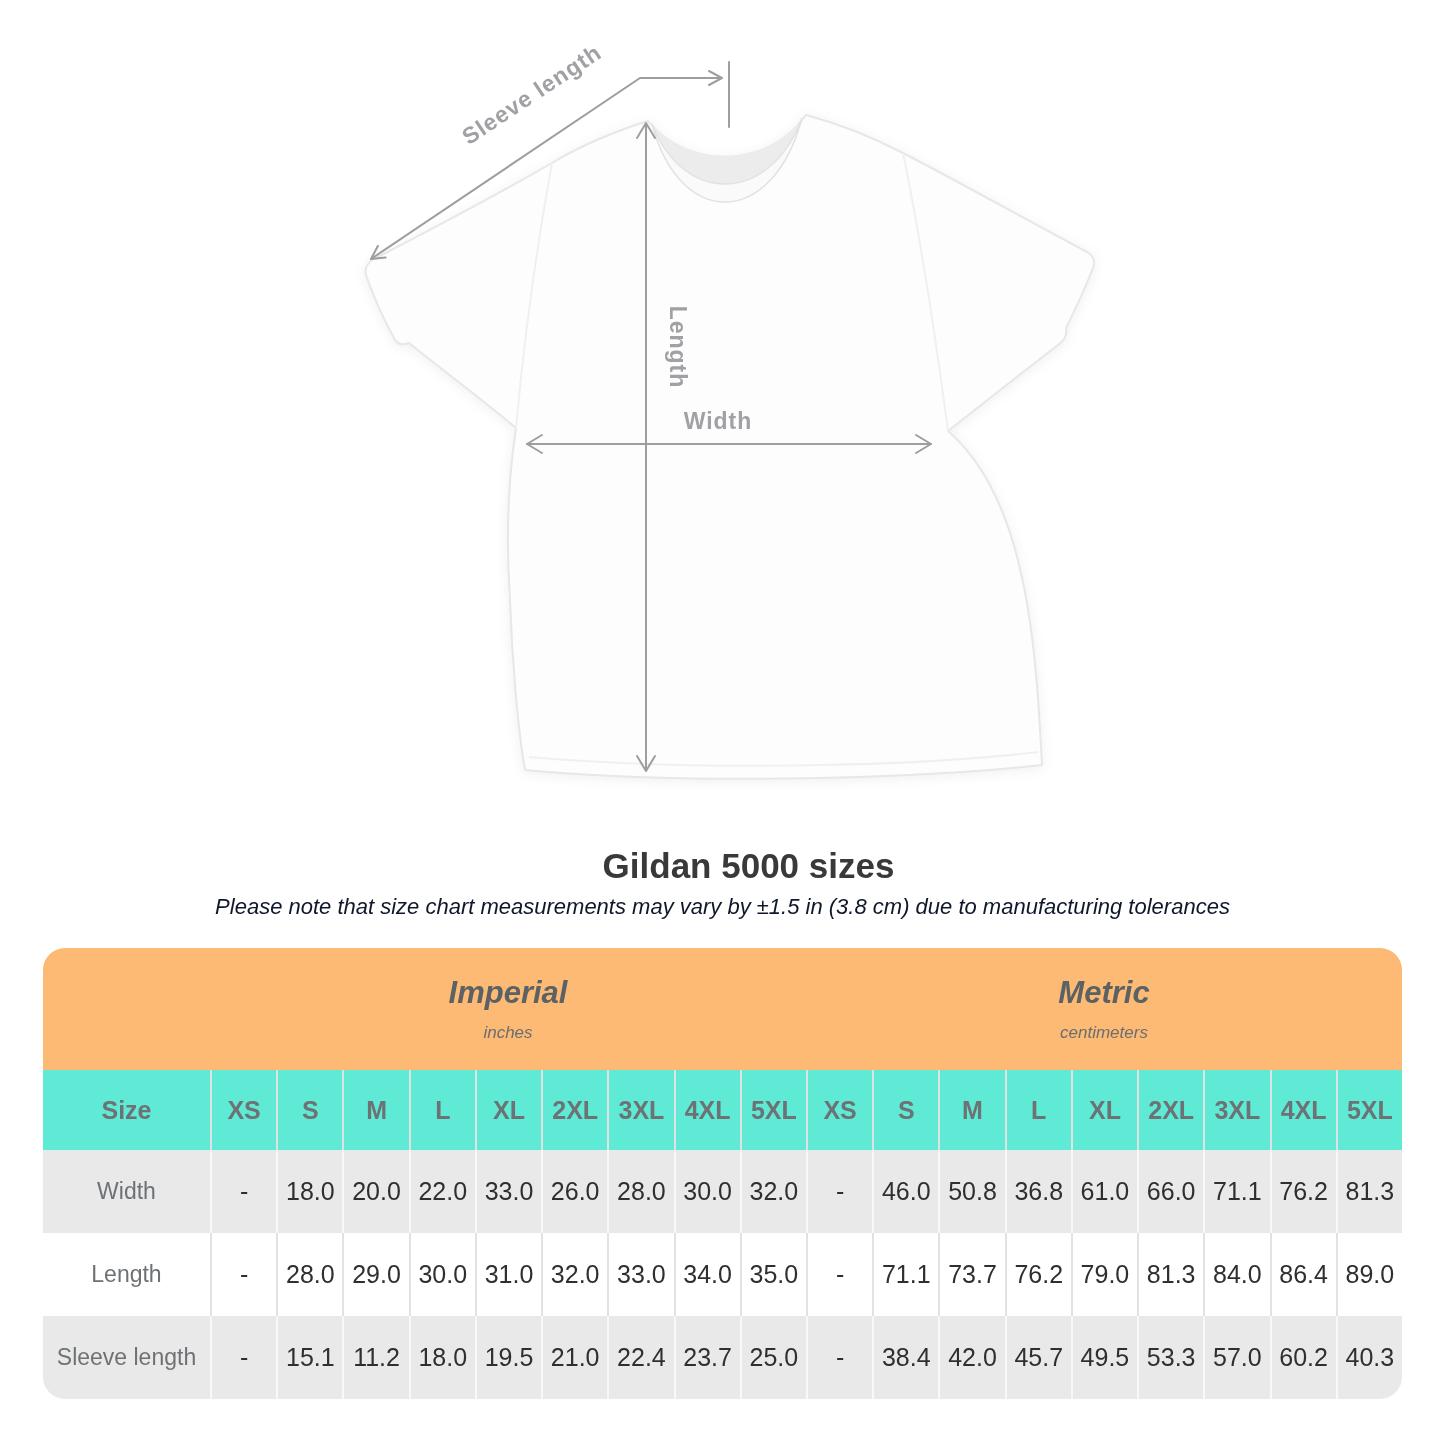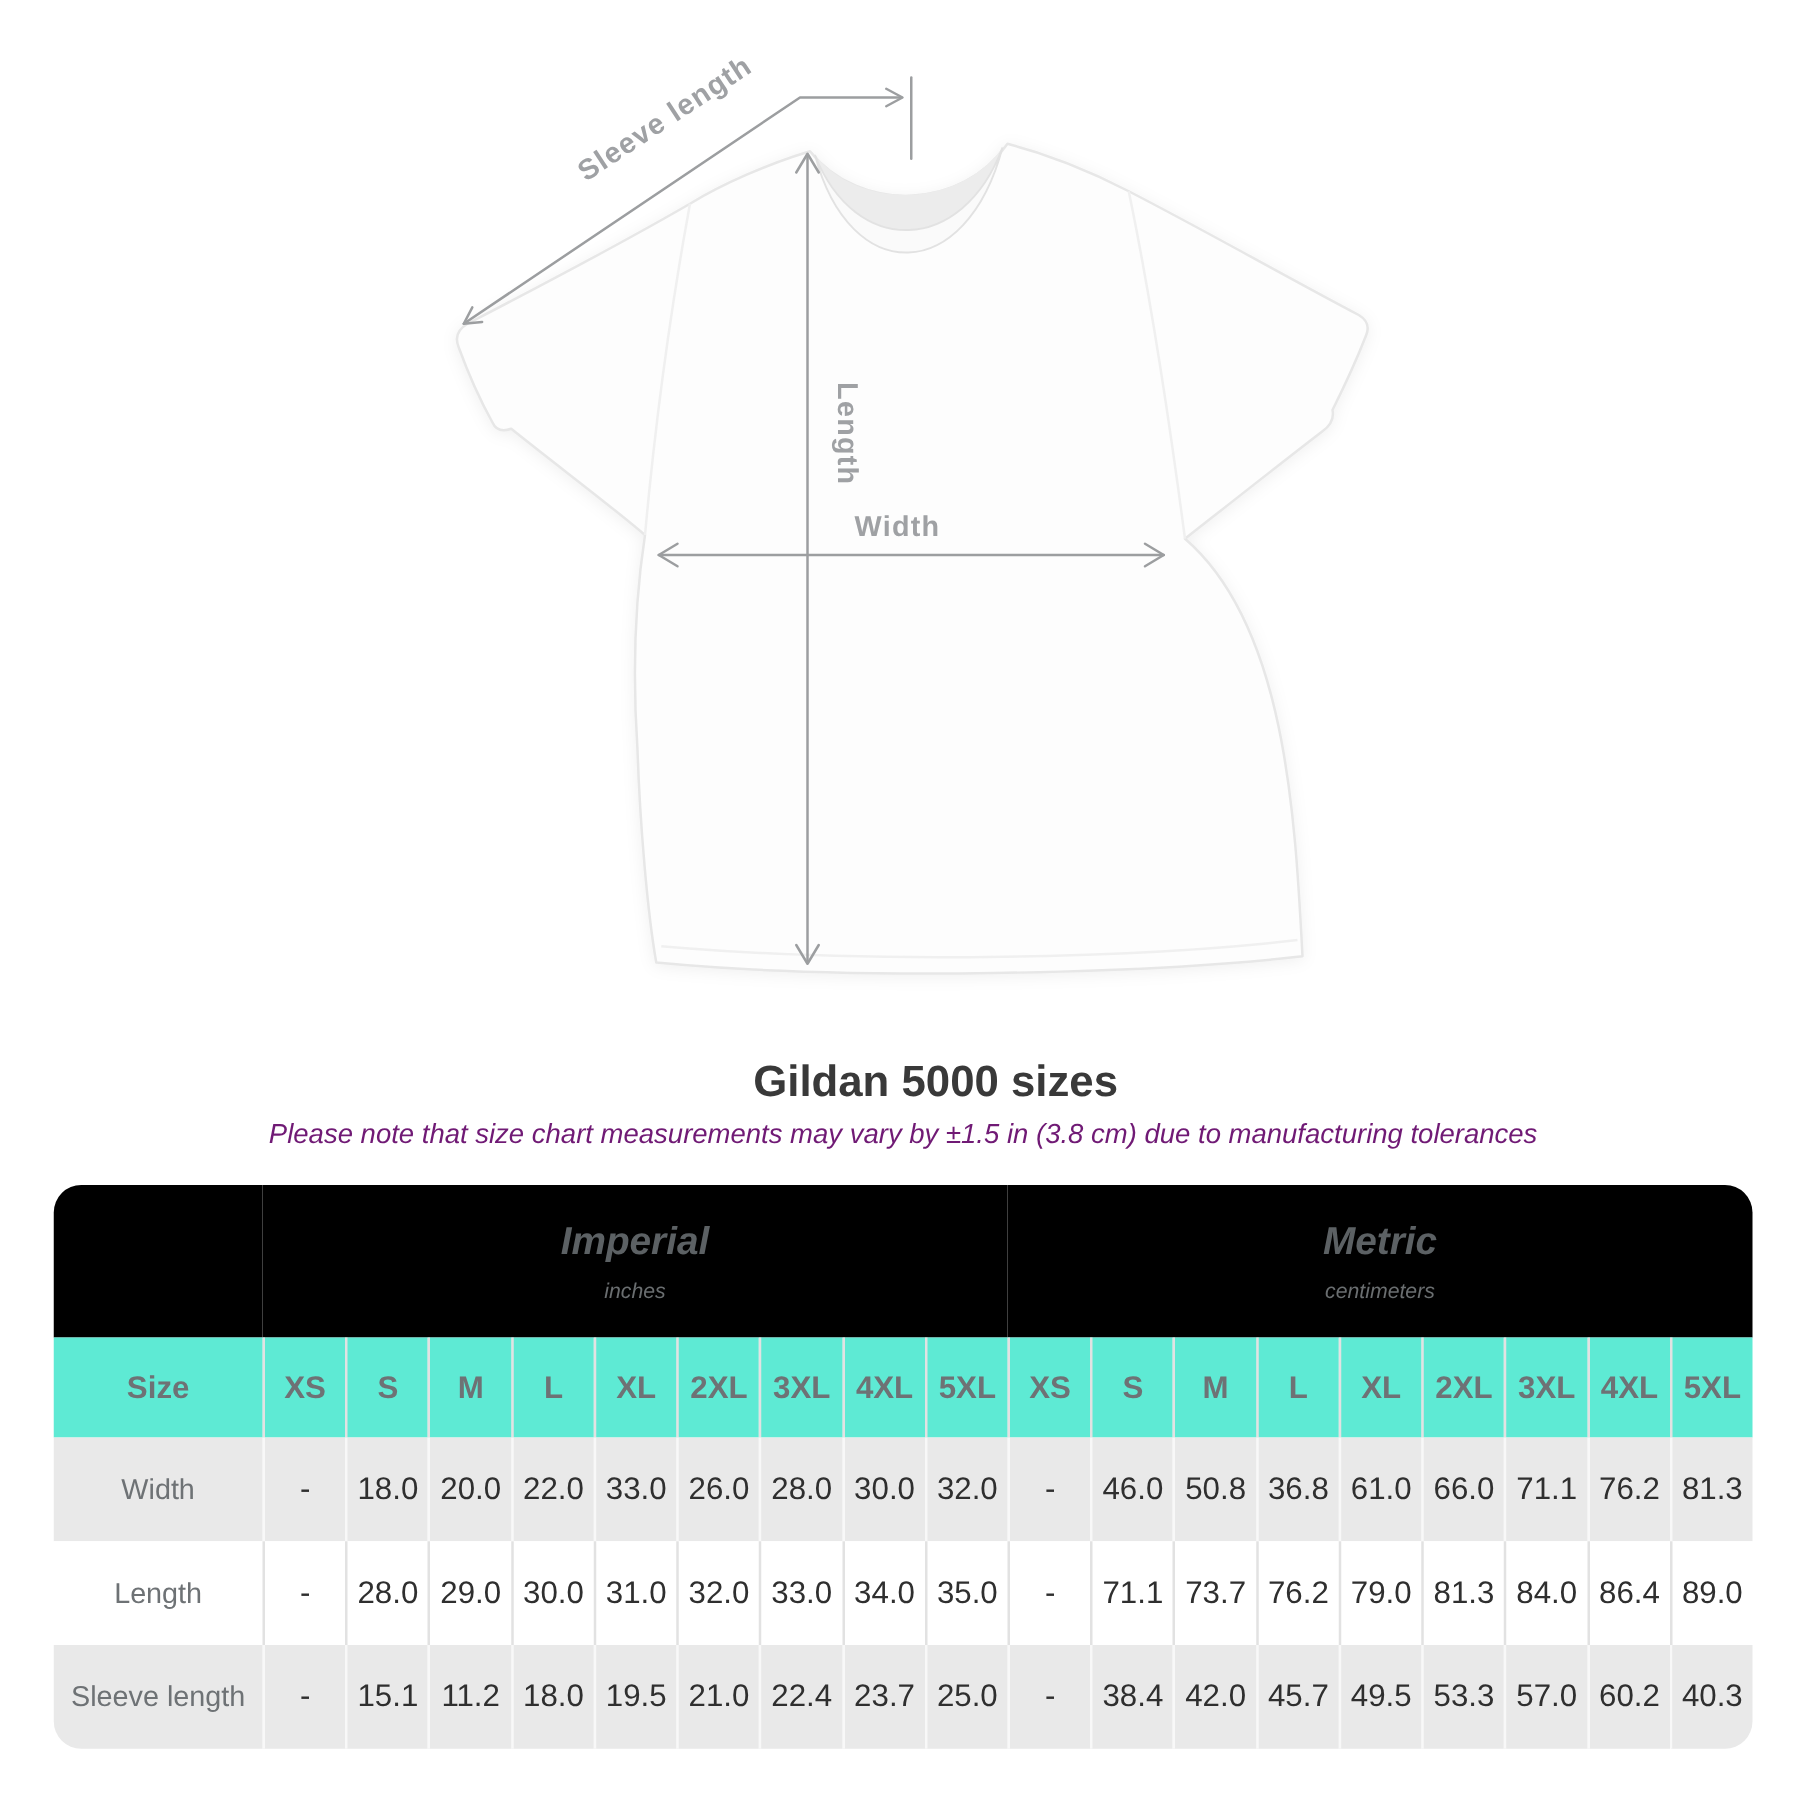"Please note that size chart" .subtitle { color: #701a75 -> #0f172a }
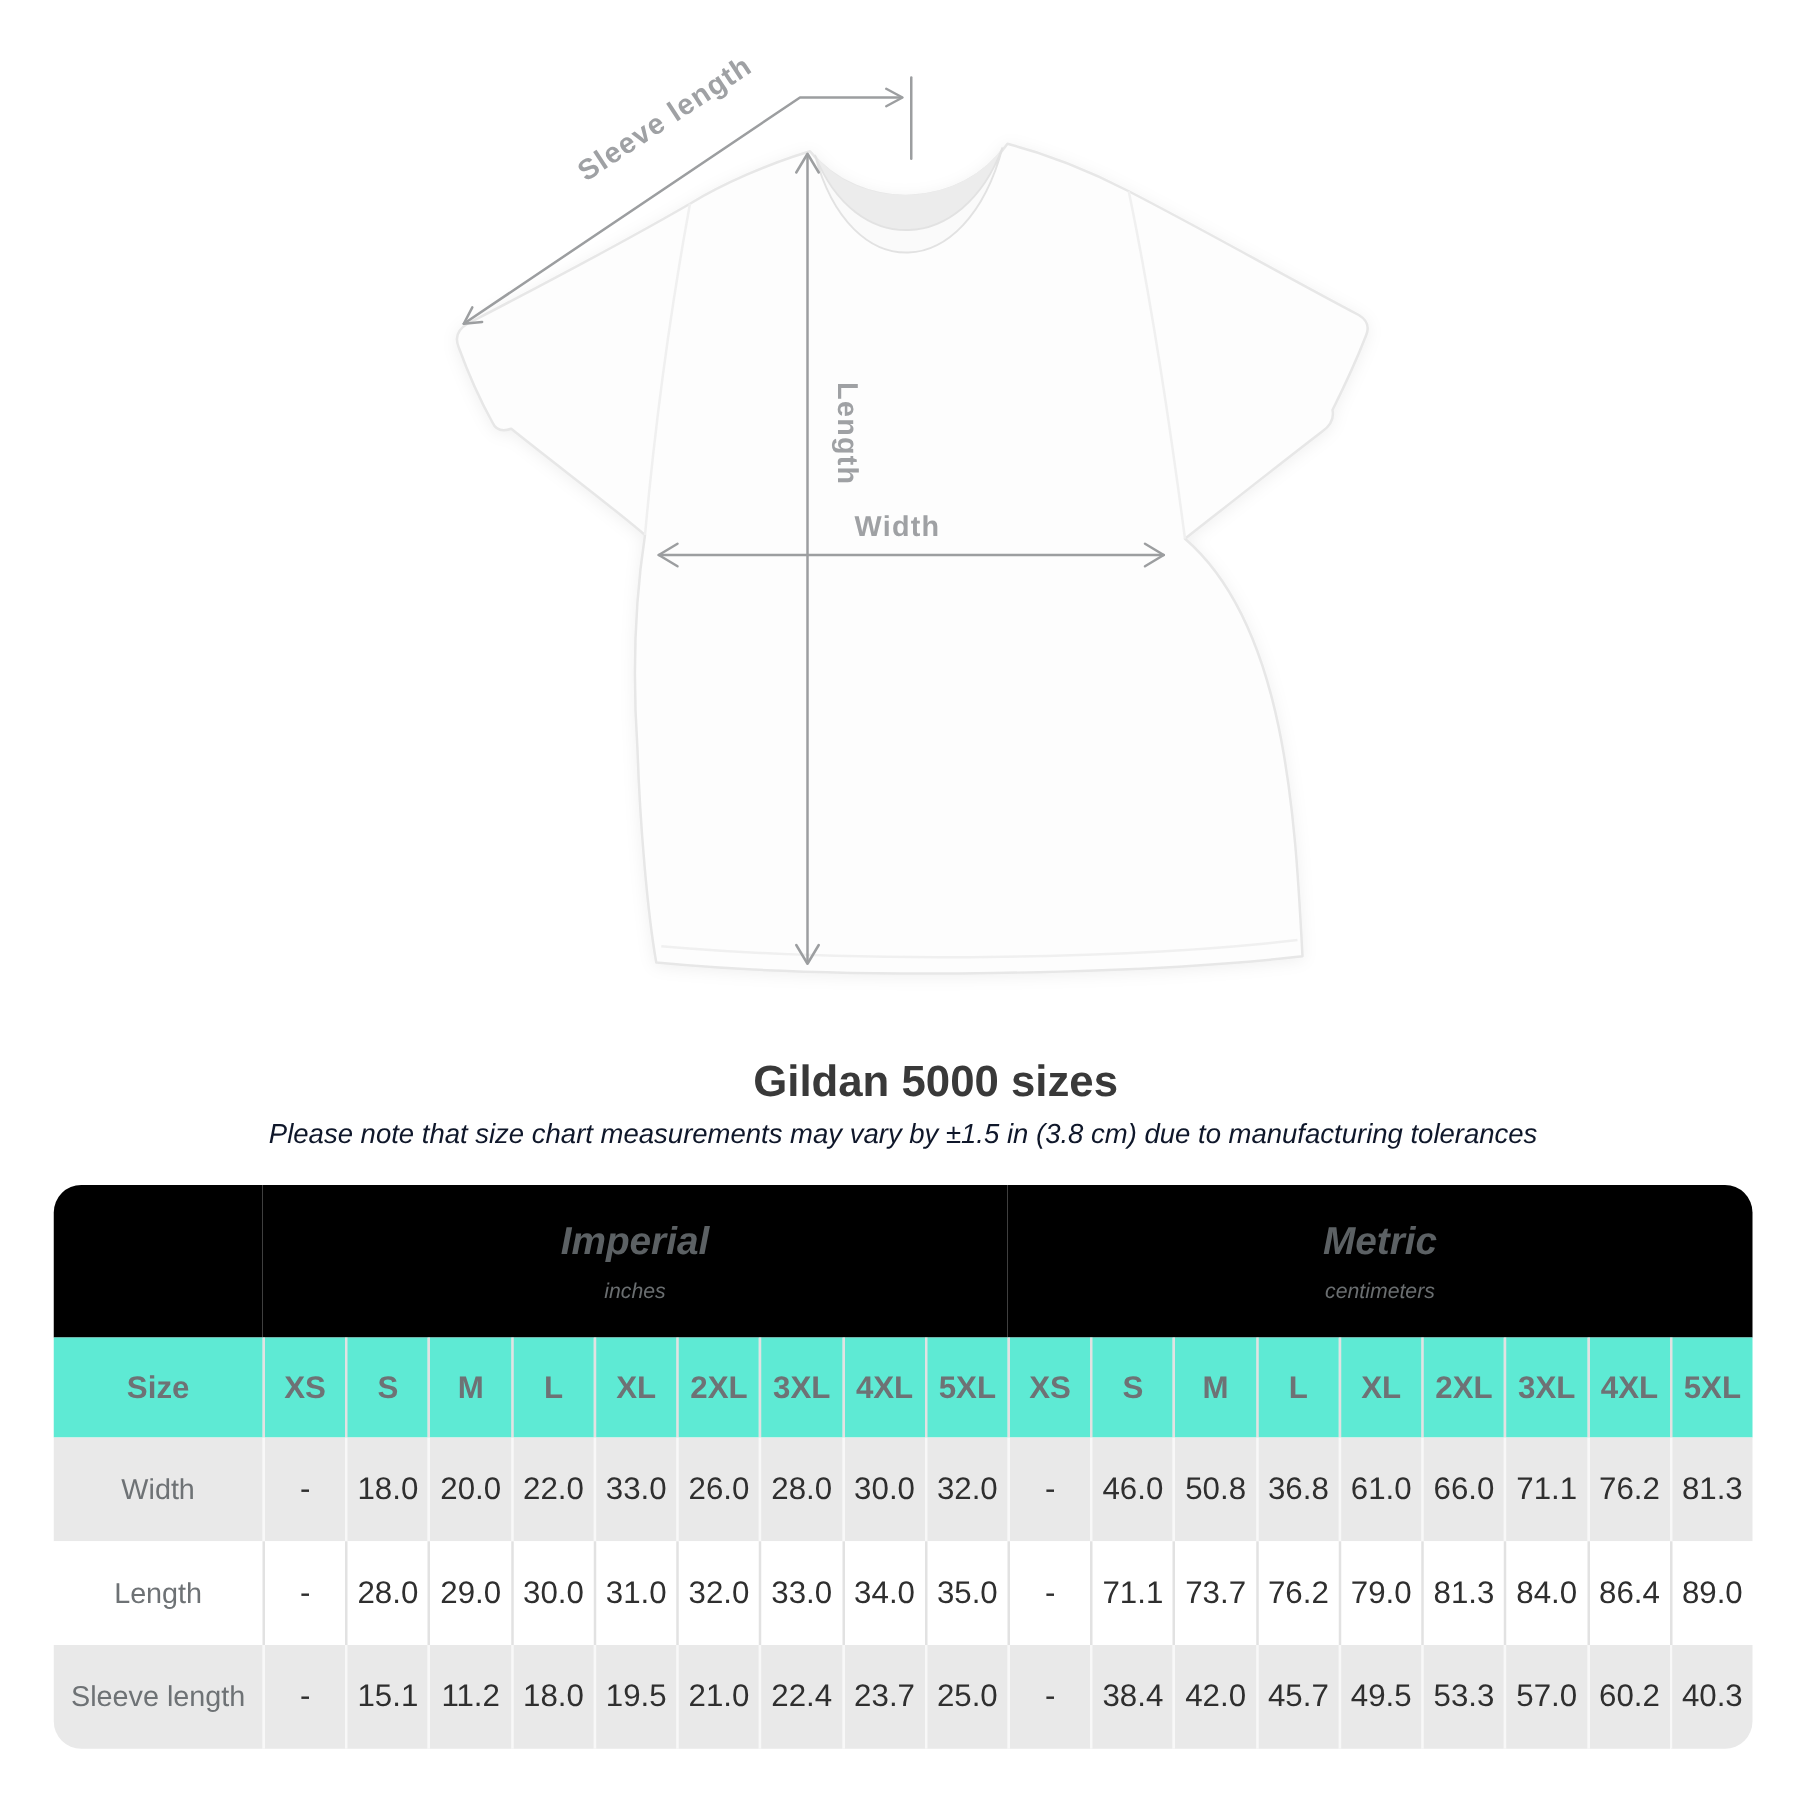"Imperial" tr.band th { background: #000000 -> #fdba74; text-decoration: underline -> none }
